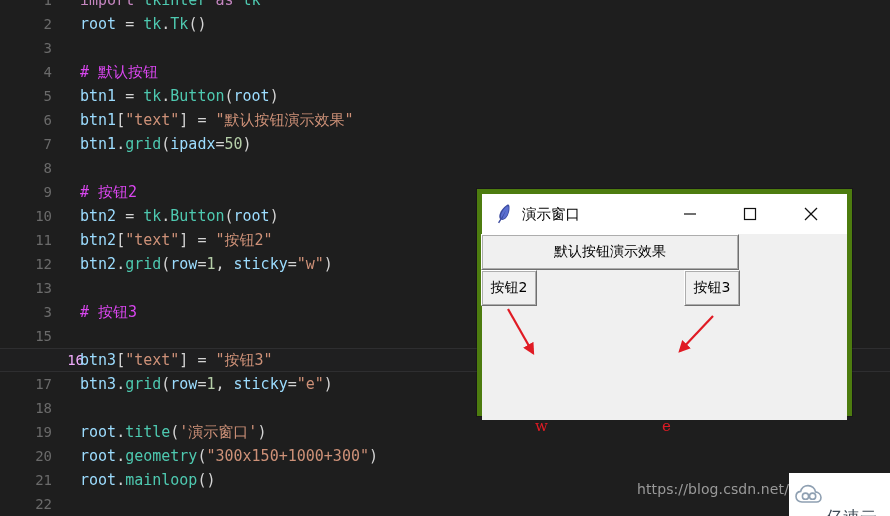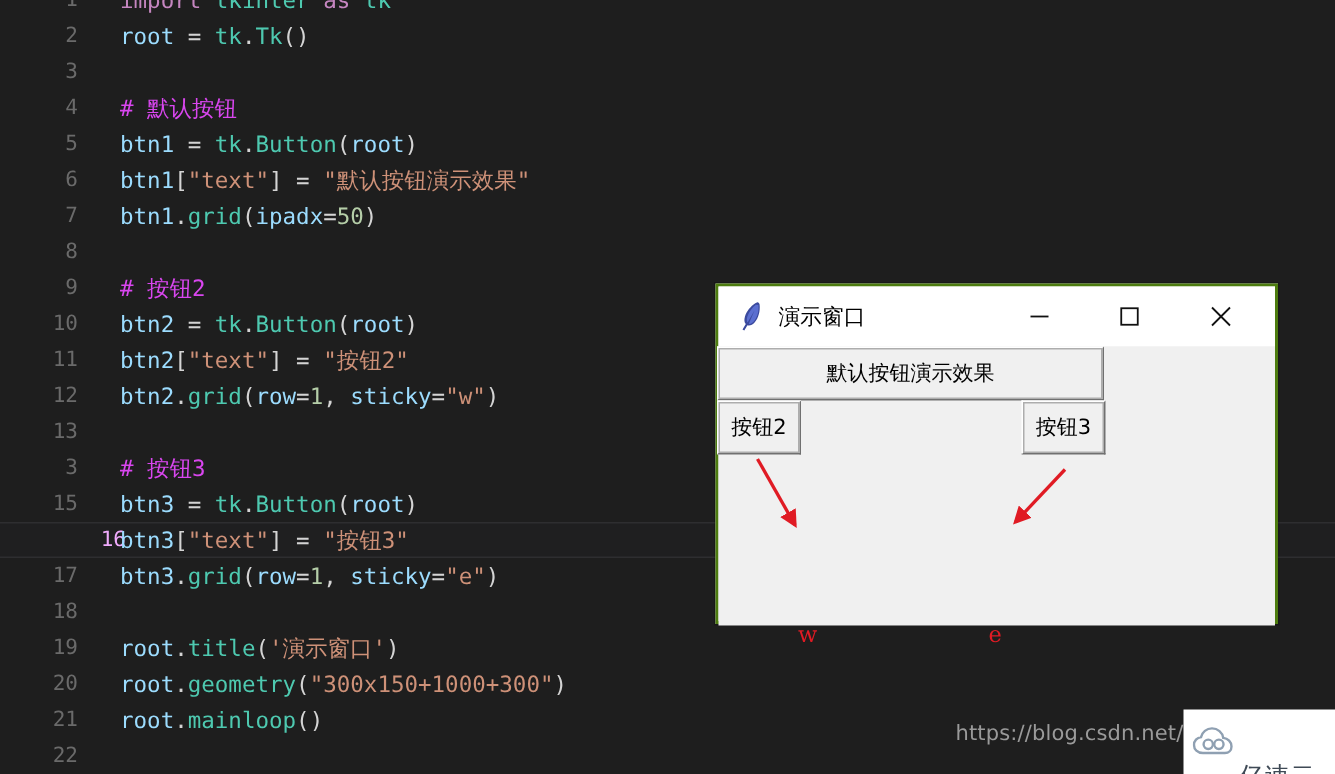"演示窗口" #tkwin { border: 2px solid #4d7c0f -> 5px solid #4d7c0f }
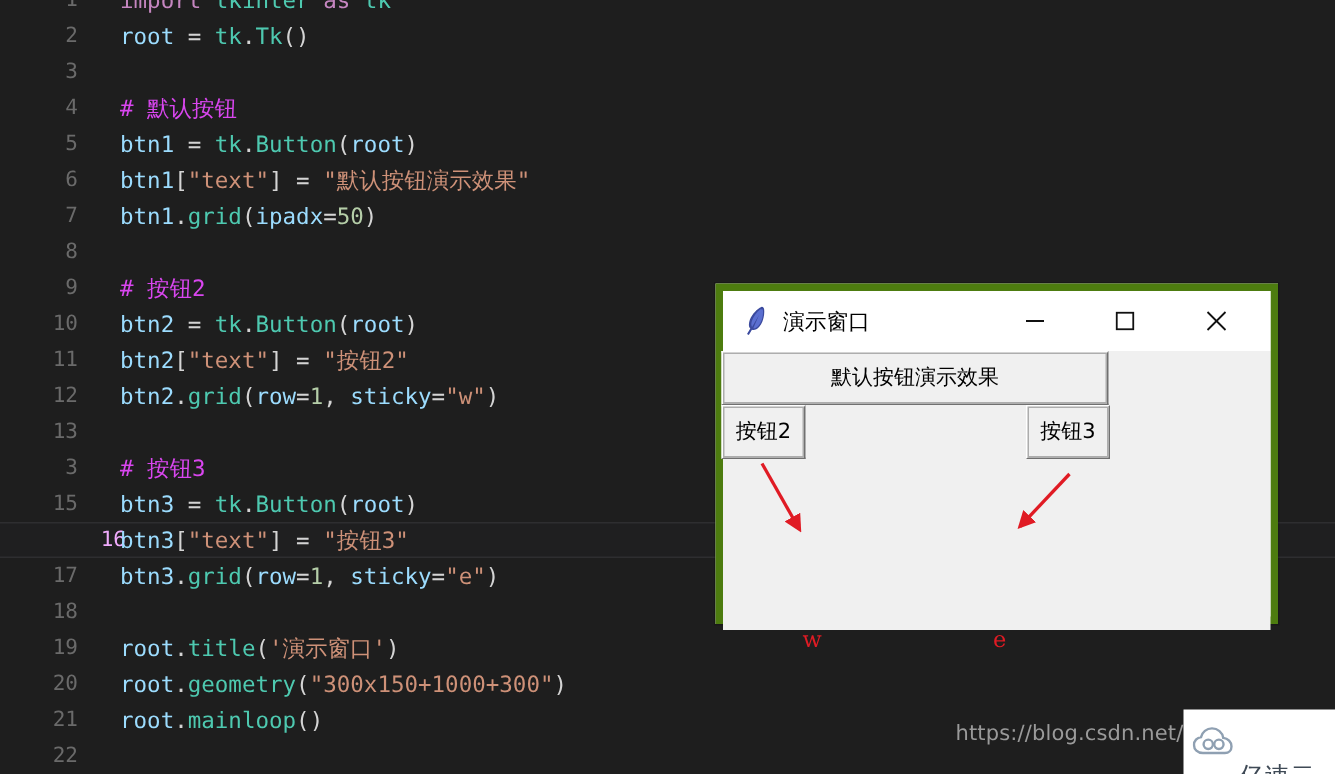"btn3 = tk.Button(root)" span.code-text { html: <span><span>btn3</span><span> </span><span>=</span><span> </span><span>tk</span><span>.</span><span>Button</span><span>(</span><span>root</span><span>)</span></span> -> none }
